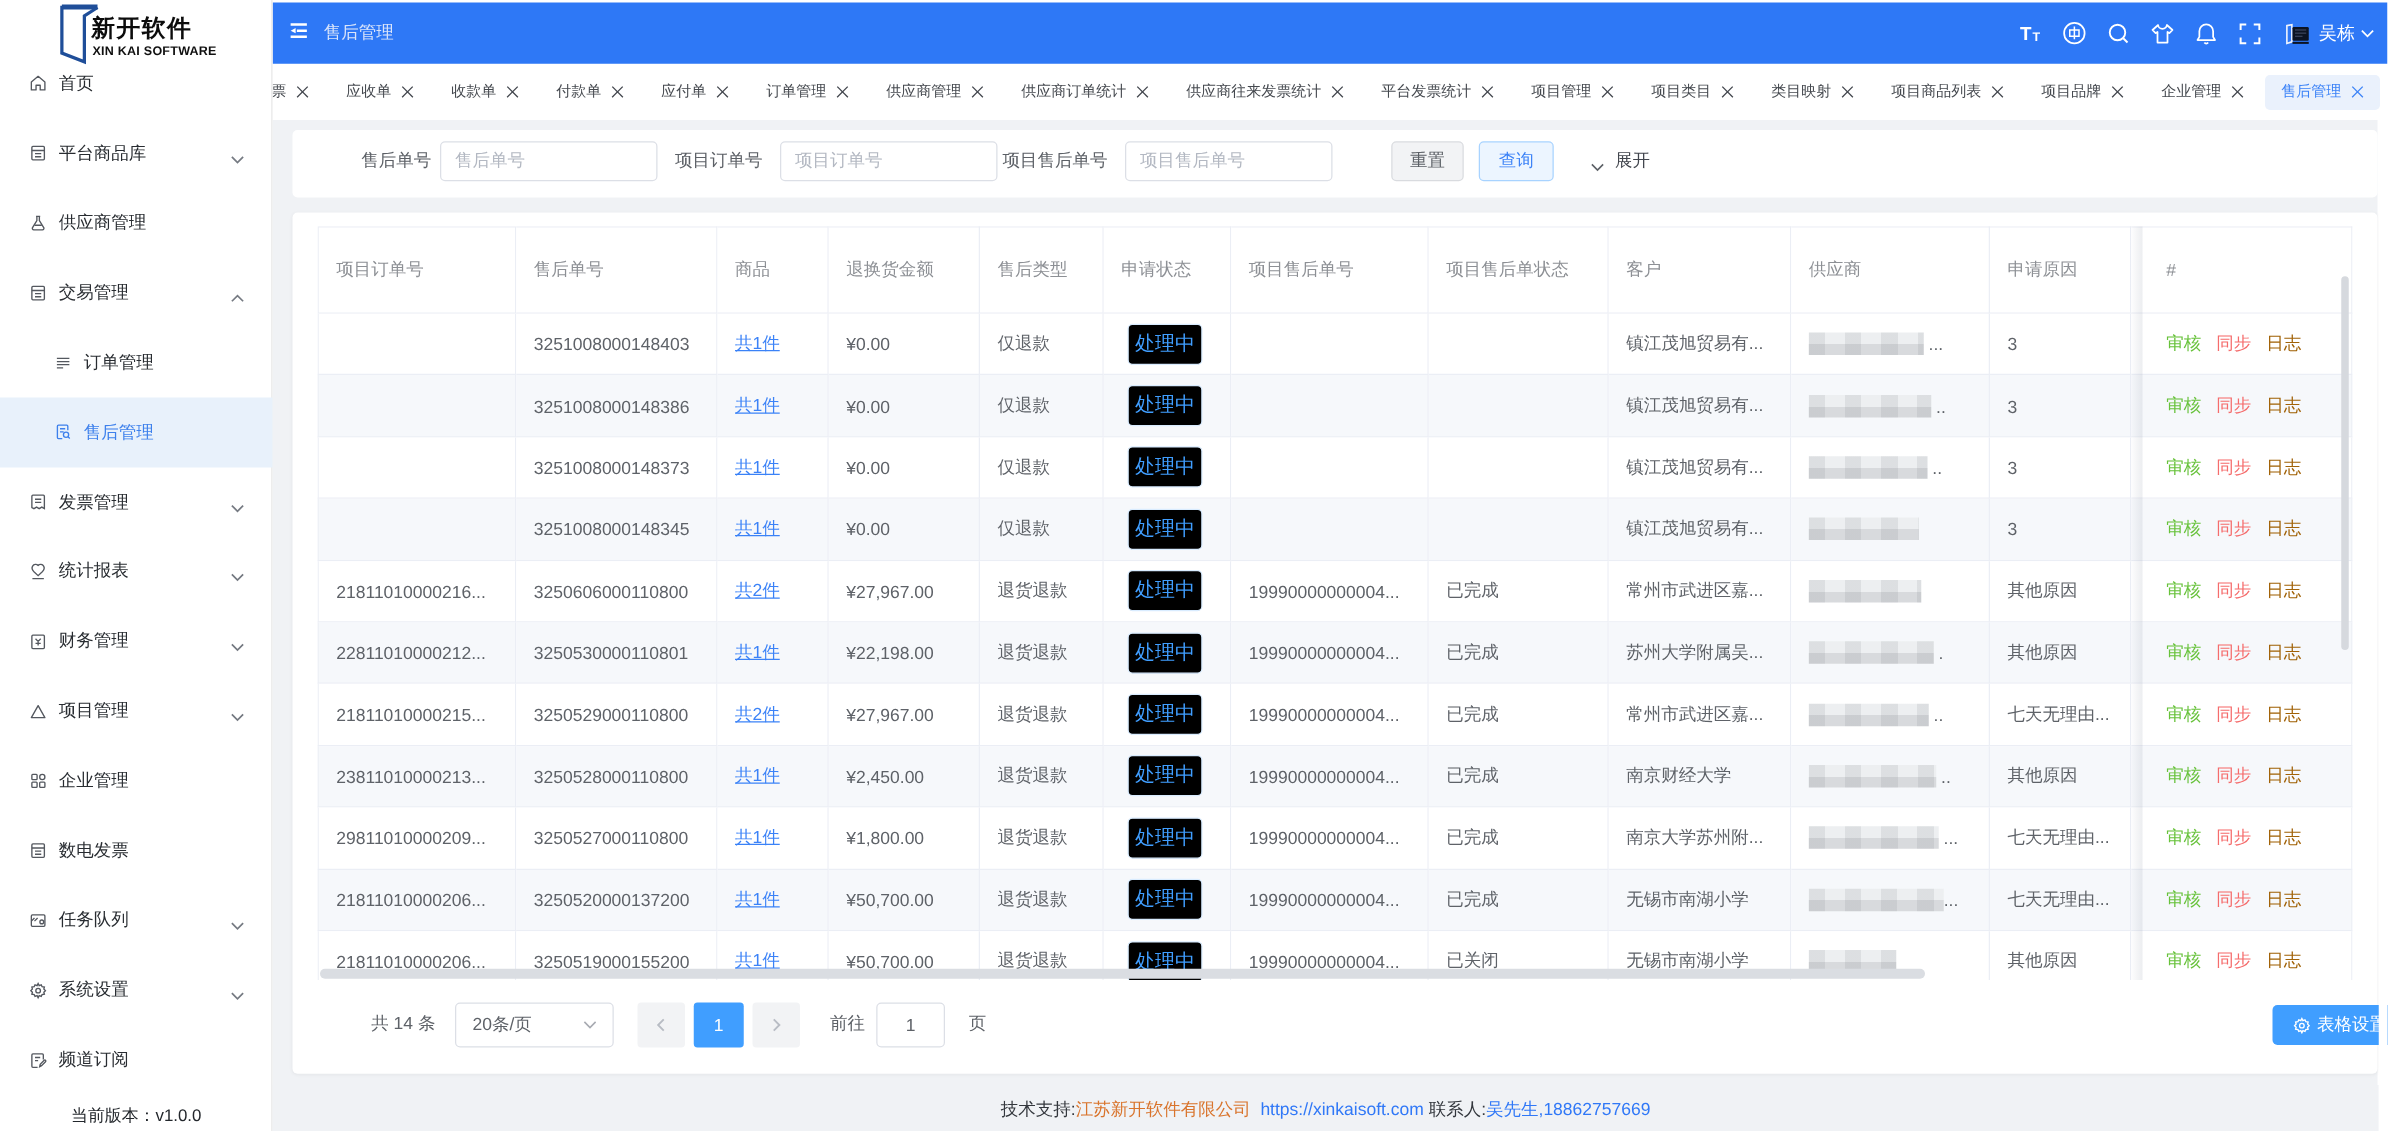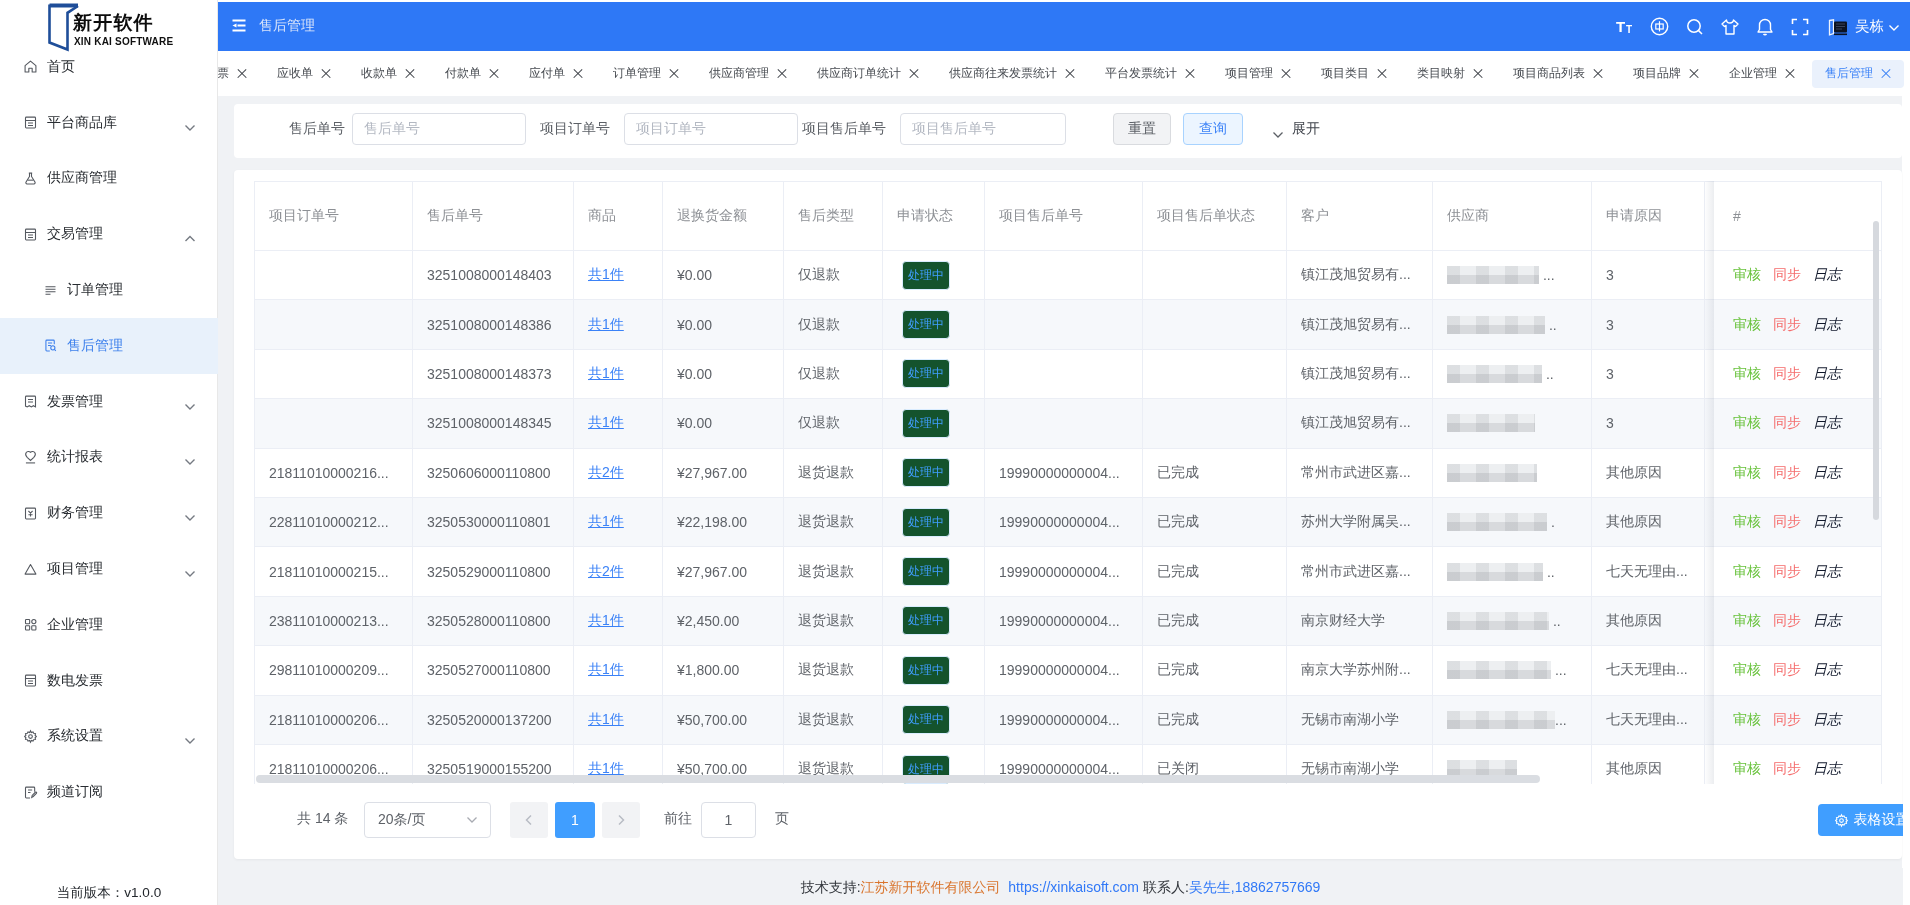"处理中" .badge { background: #14532d -> #000000; font-size: 12px -> 16px }
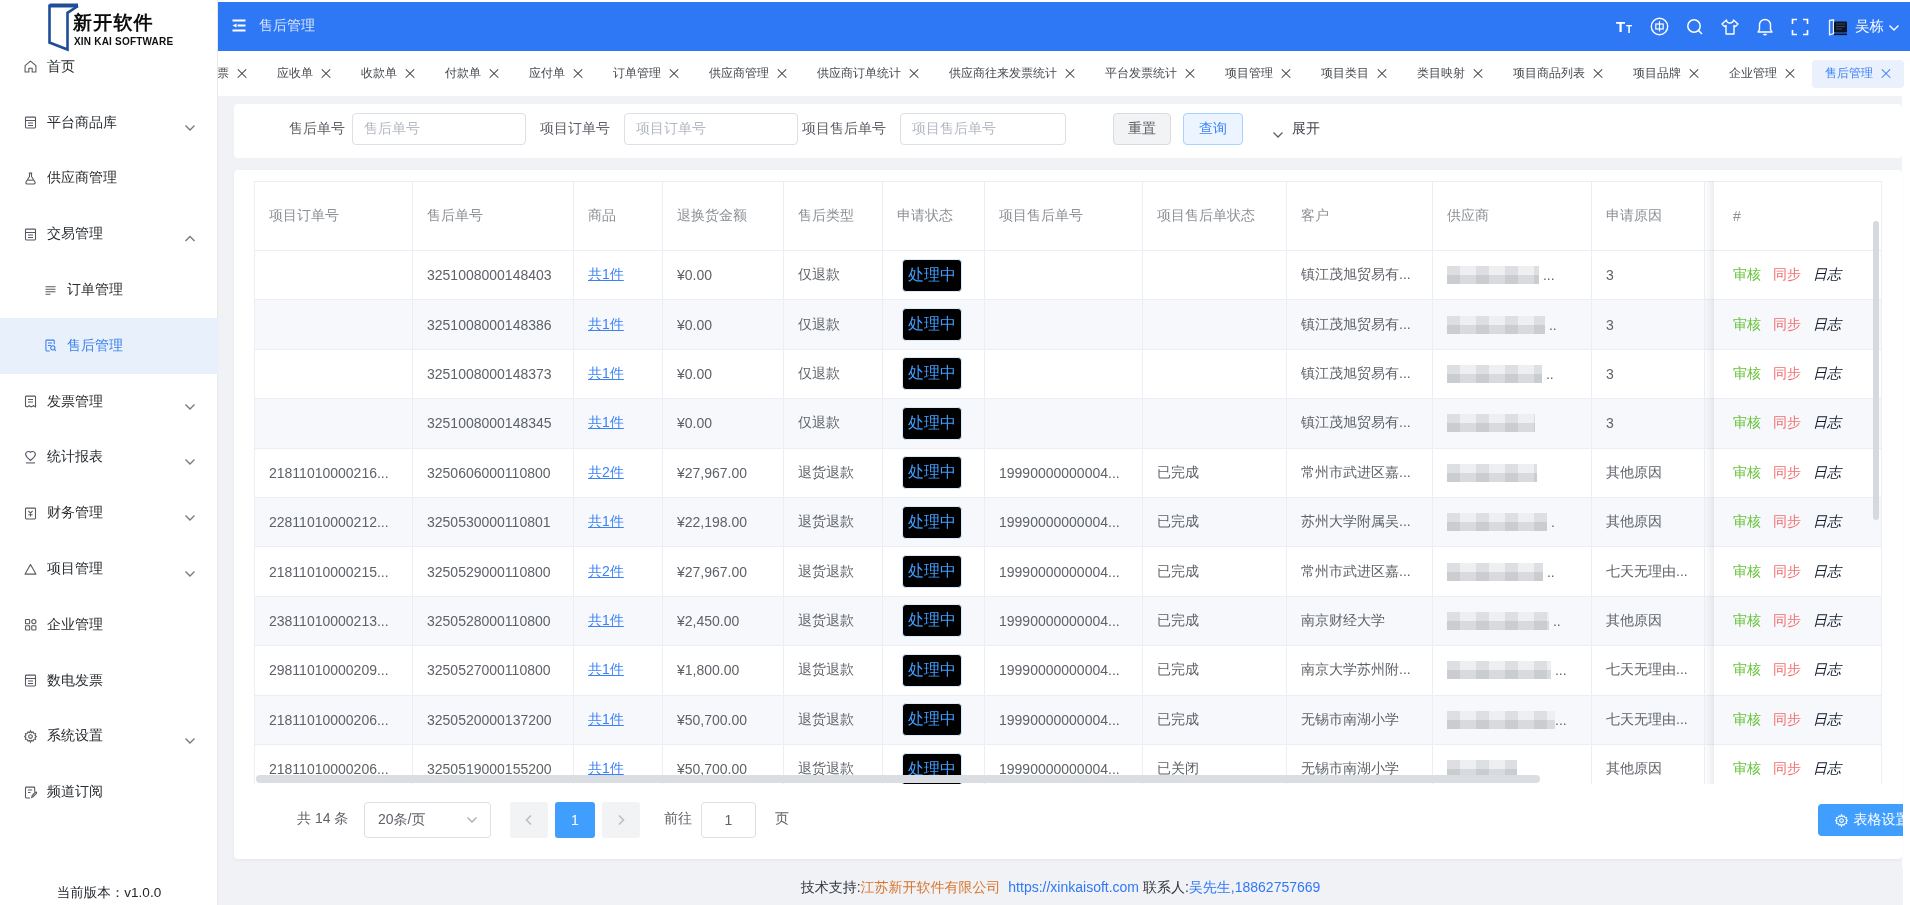"日志" .op-d { color: #0f172a -> #a16207; font-style: italic -> none }
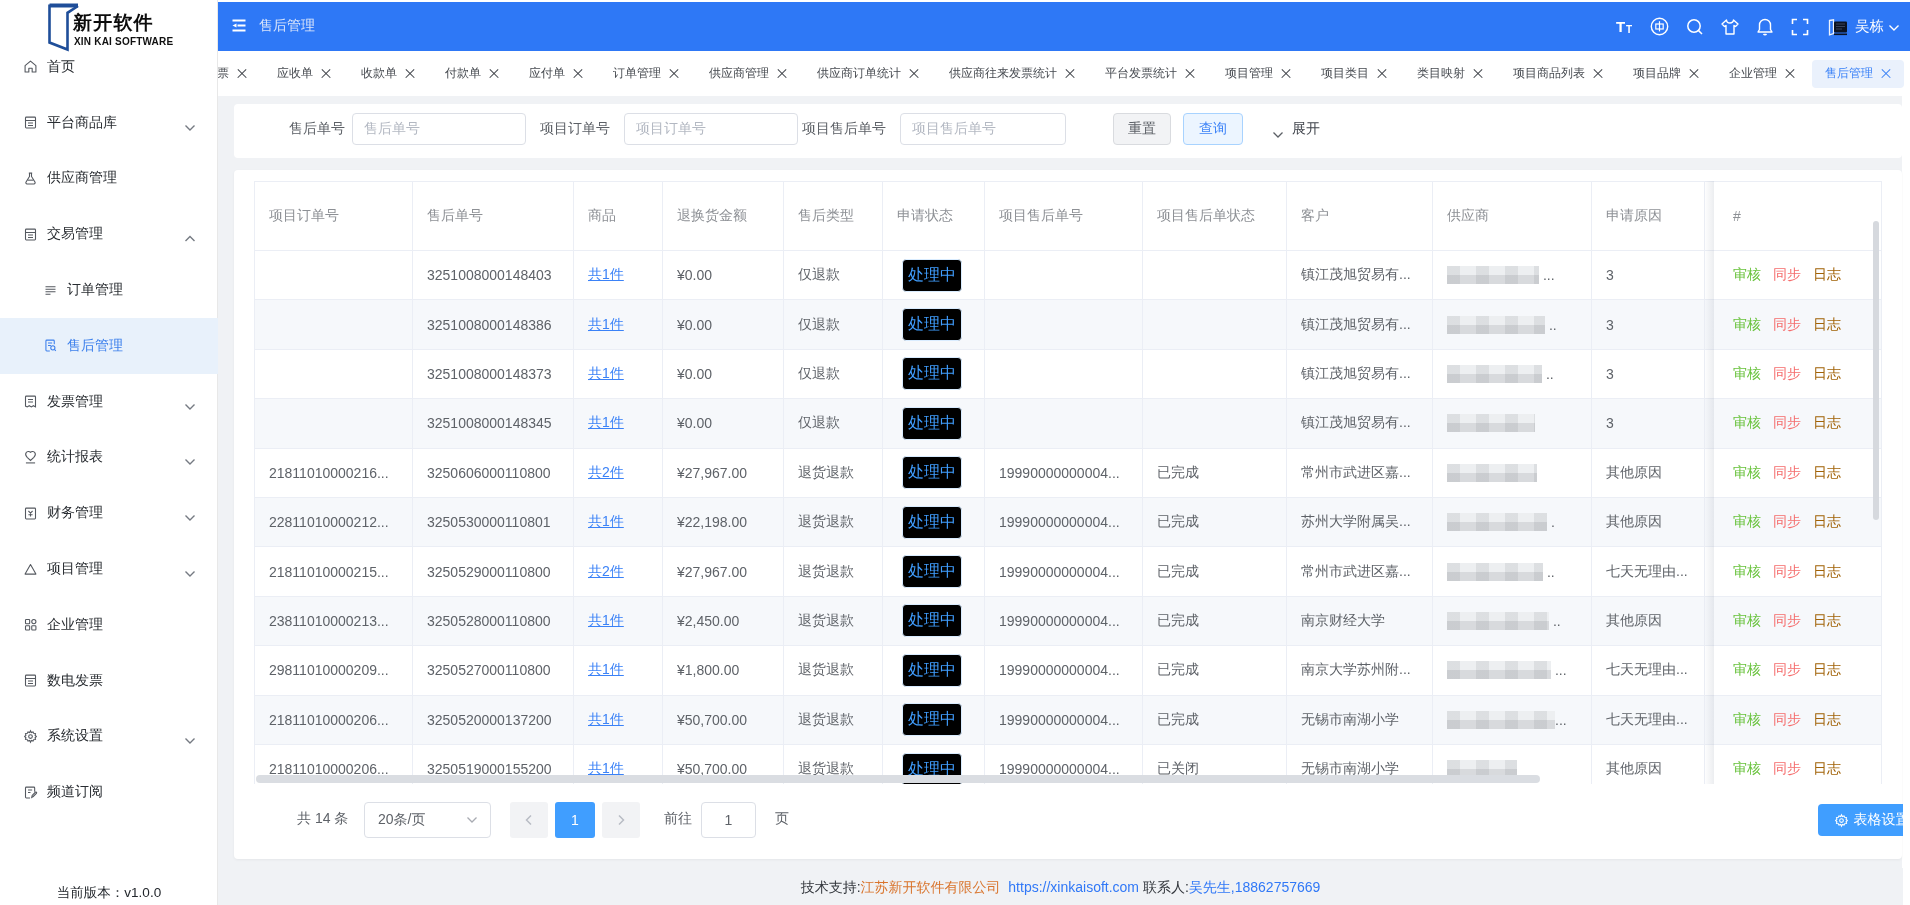"任务队列" div.mi { html: none -> <div> <span><svg> <rect></rect> <path></path> <path></path> </svg></span> <span>任务队列</span> <span><svg> <path></path> </svg></span> </div> }
